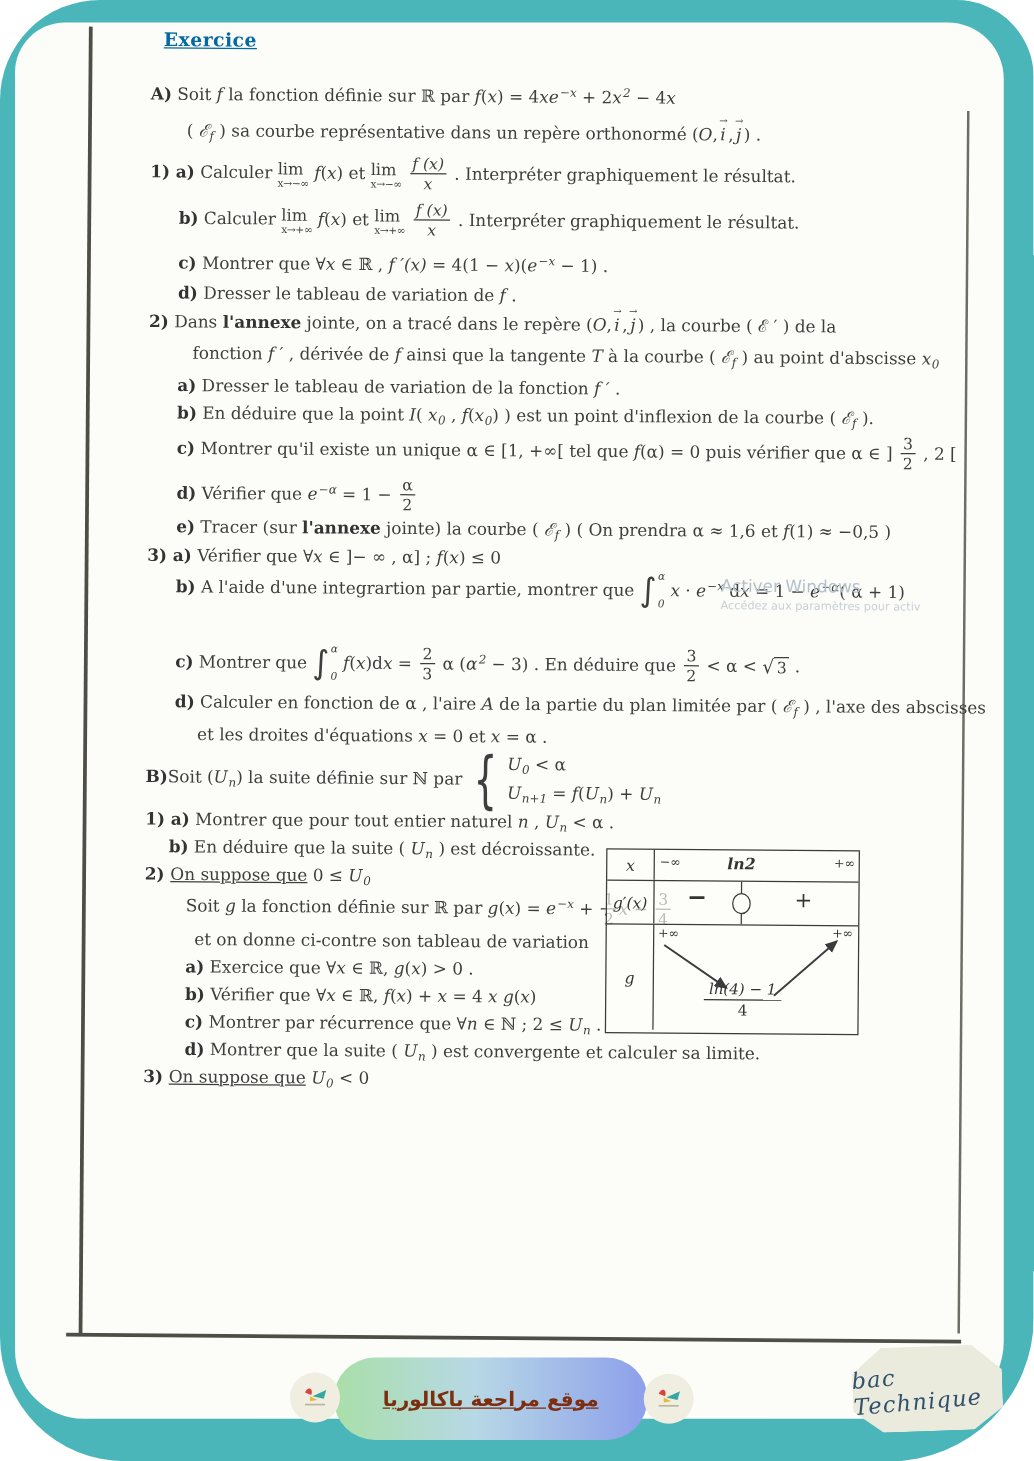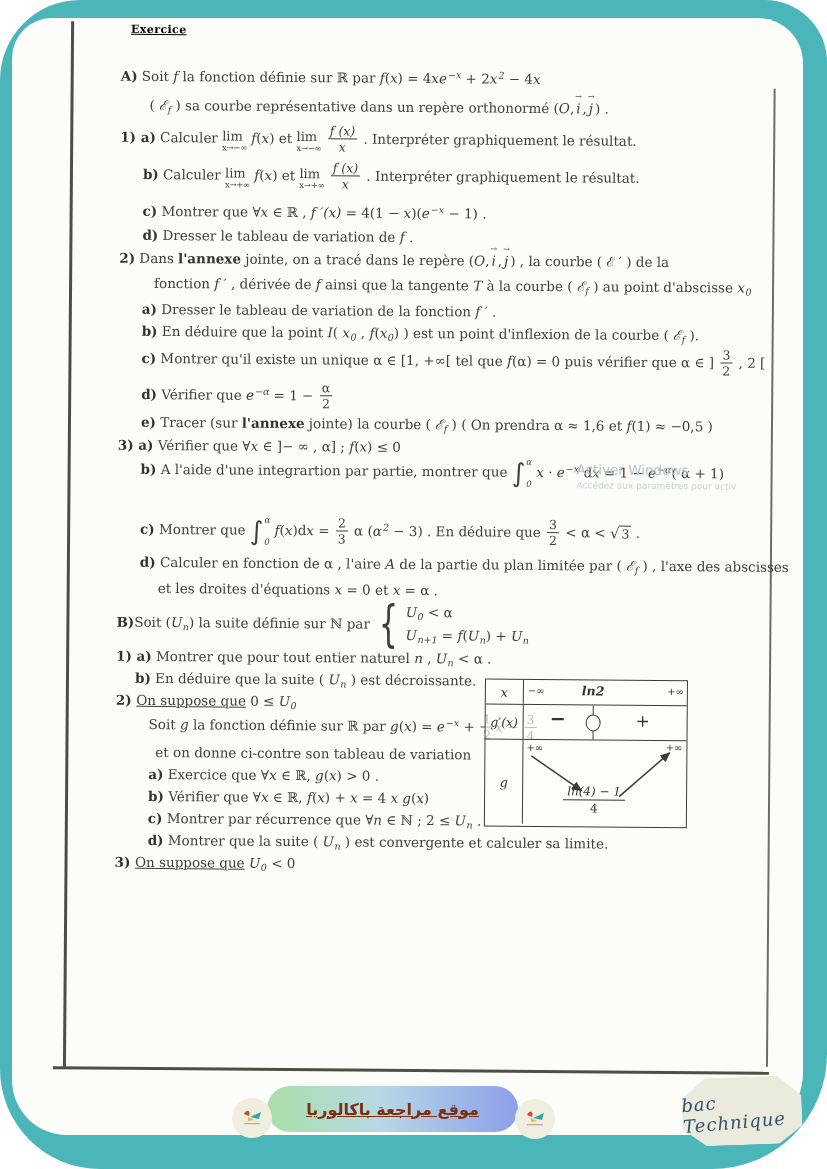"Exercice" .title { color: #000000 -> #0369a1; font-size: 11px -> 15px }
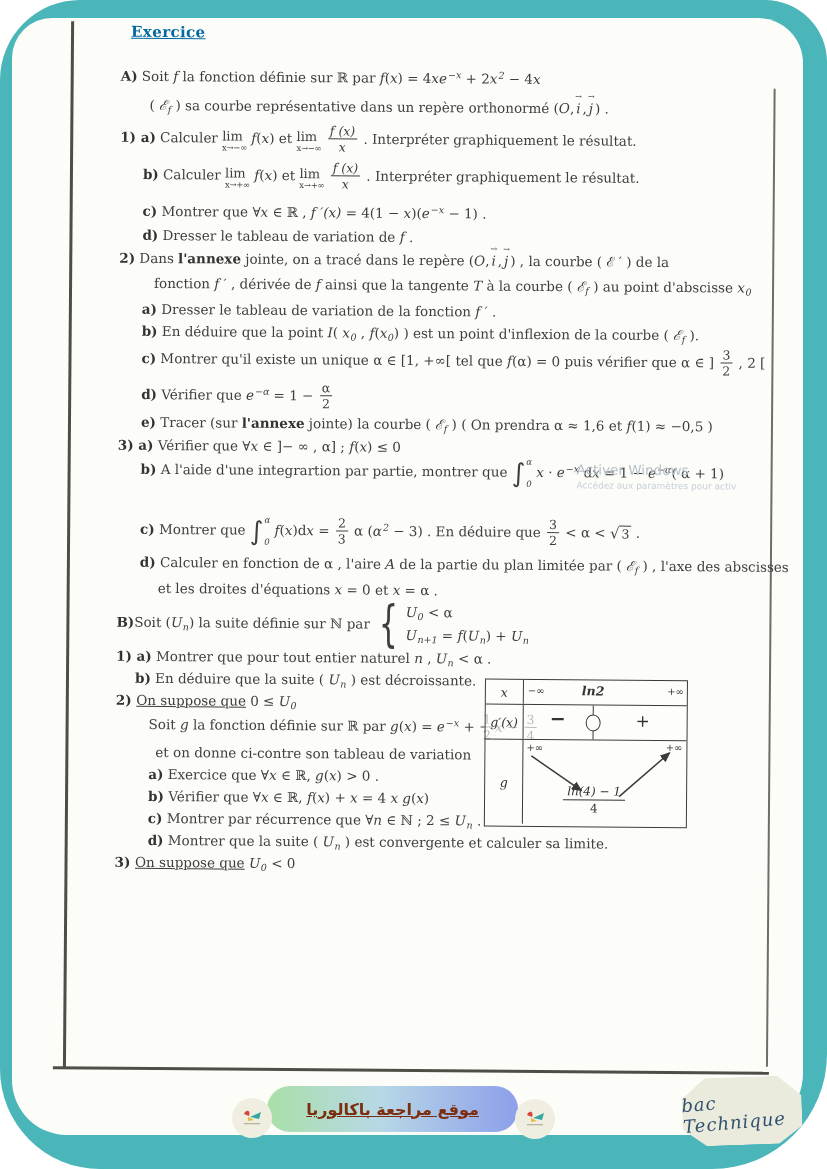"موقع مراجعة باكالوريا" .banner { height: 46px -> 66px }
